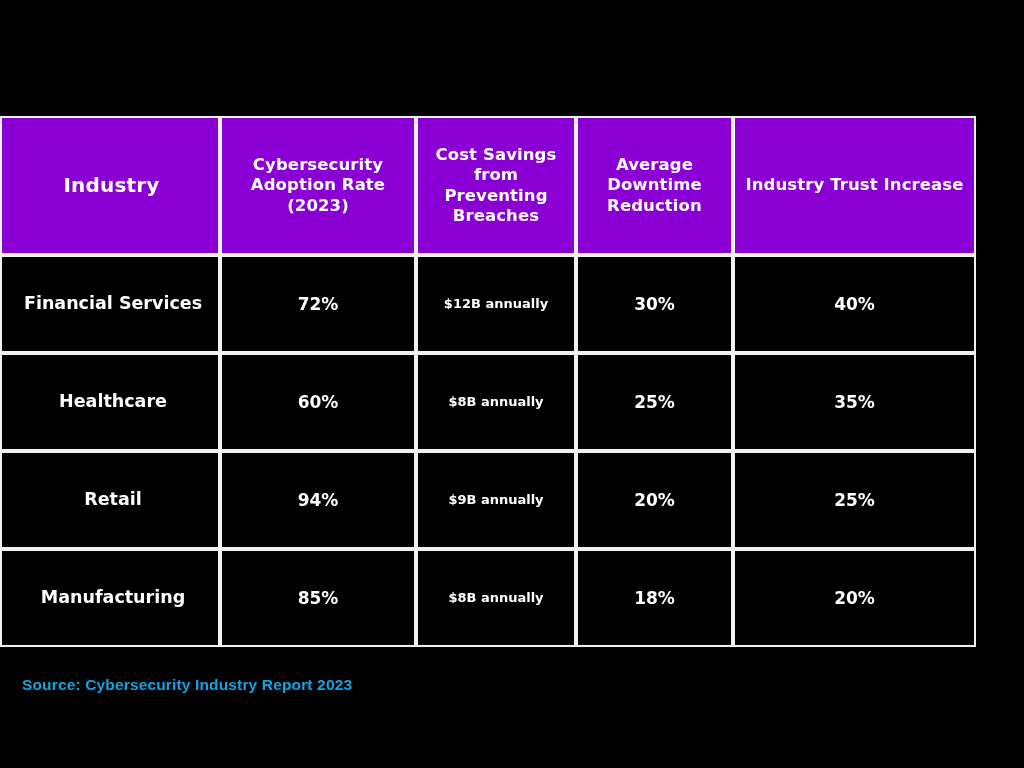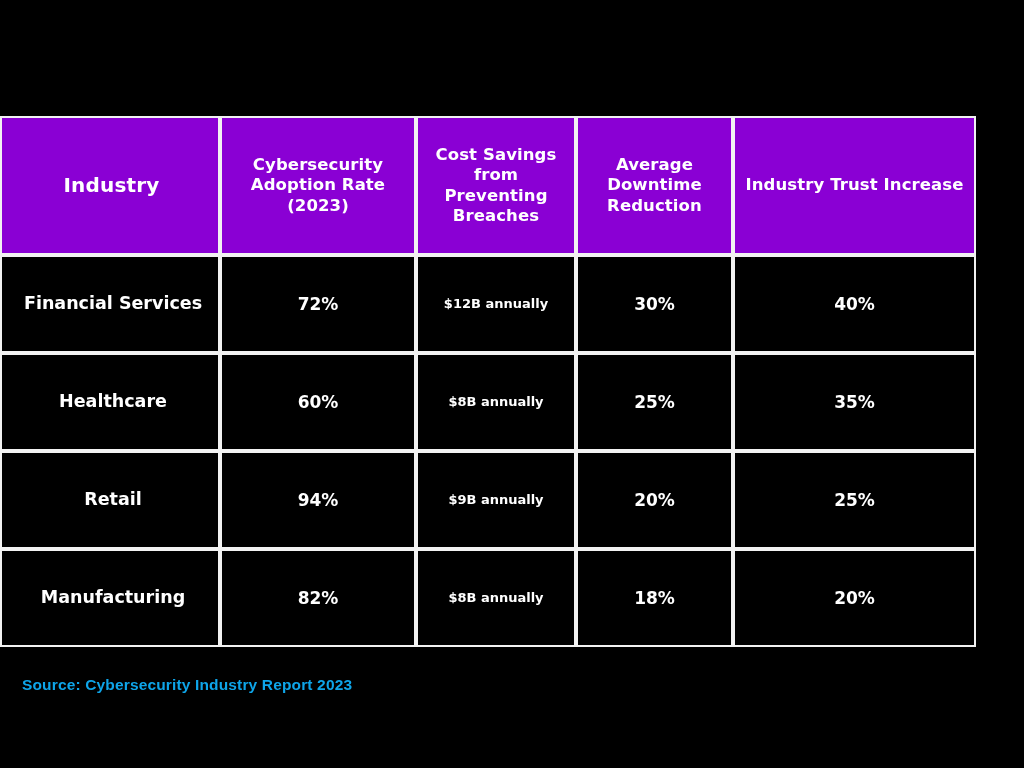"82%" td { text: 82% -> 85% }
